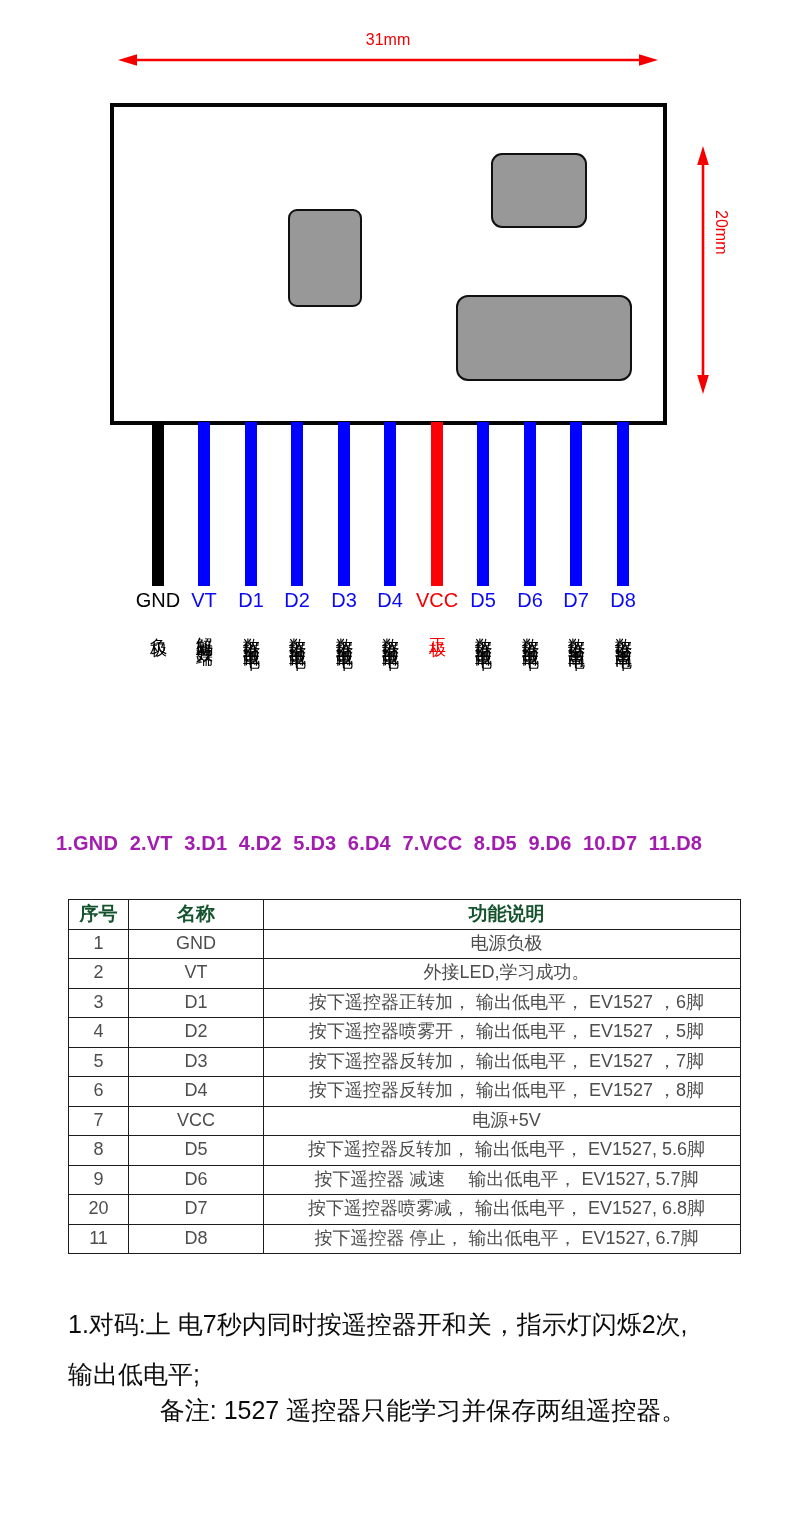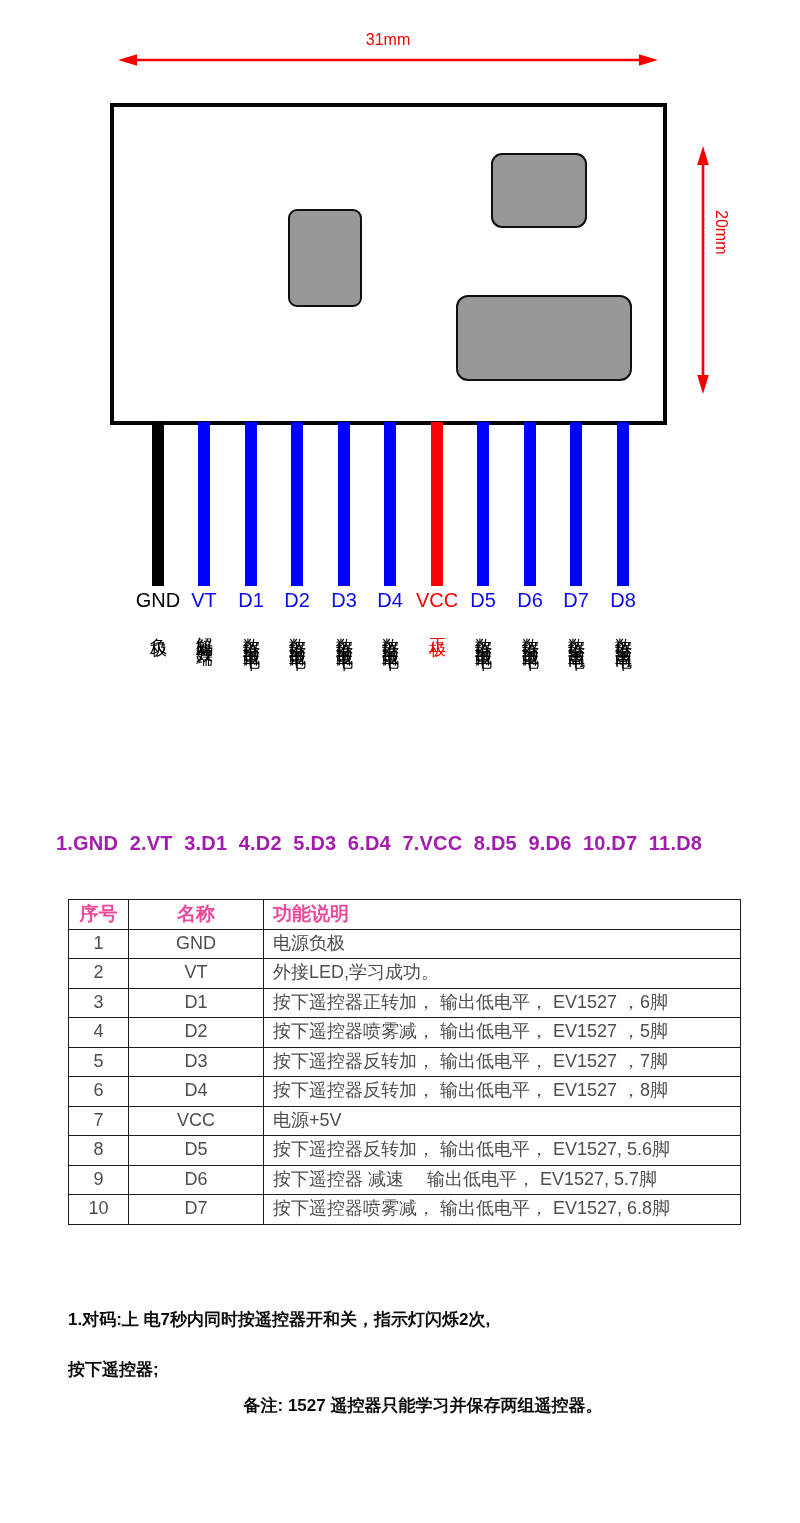"序号" #pin-table th { color: #ec4899 -> #14532d }
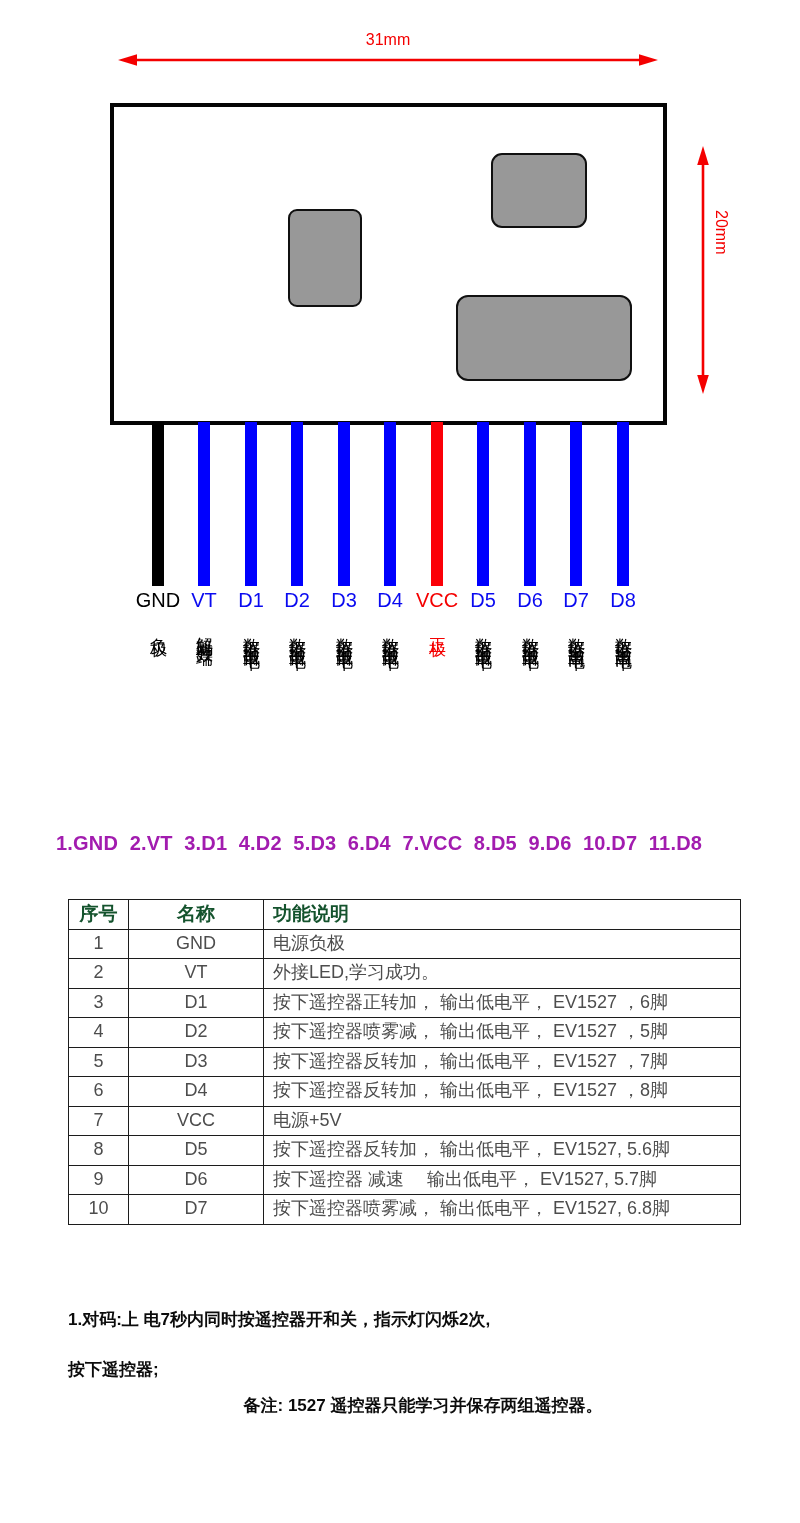"功能说明" #pin-table .col-desc { text-align: left -> center }
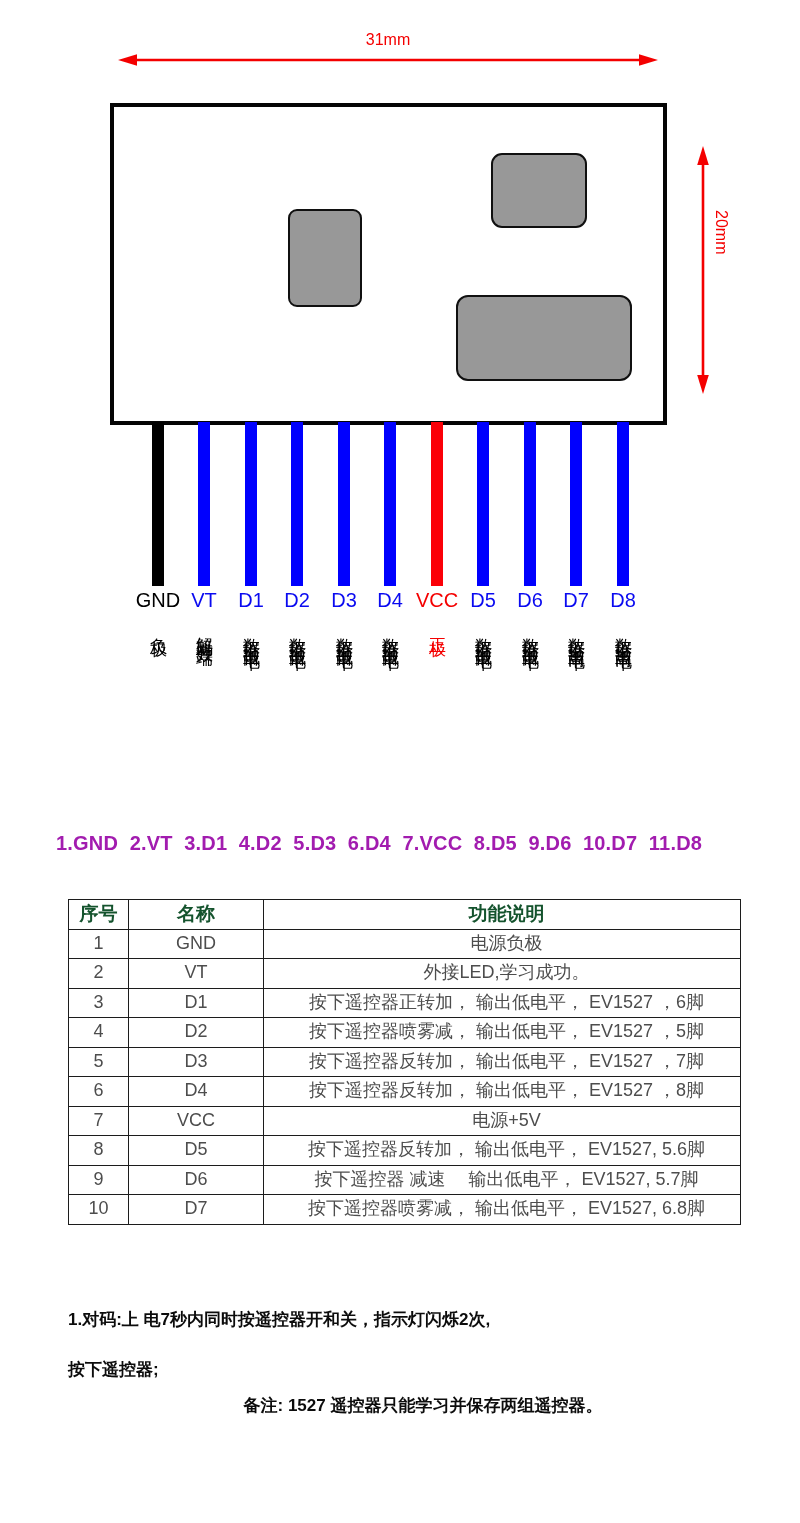"按下遥控器喷雾减， 输出低电平， EV1527 ，5脚" td.col-desc { text: 减 -> 开 }
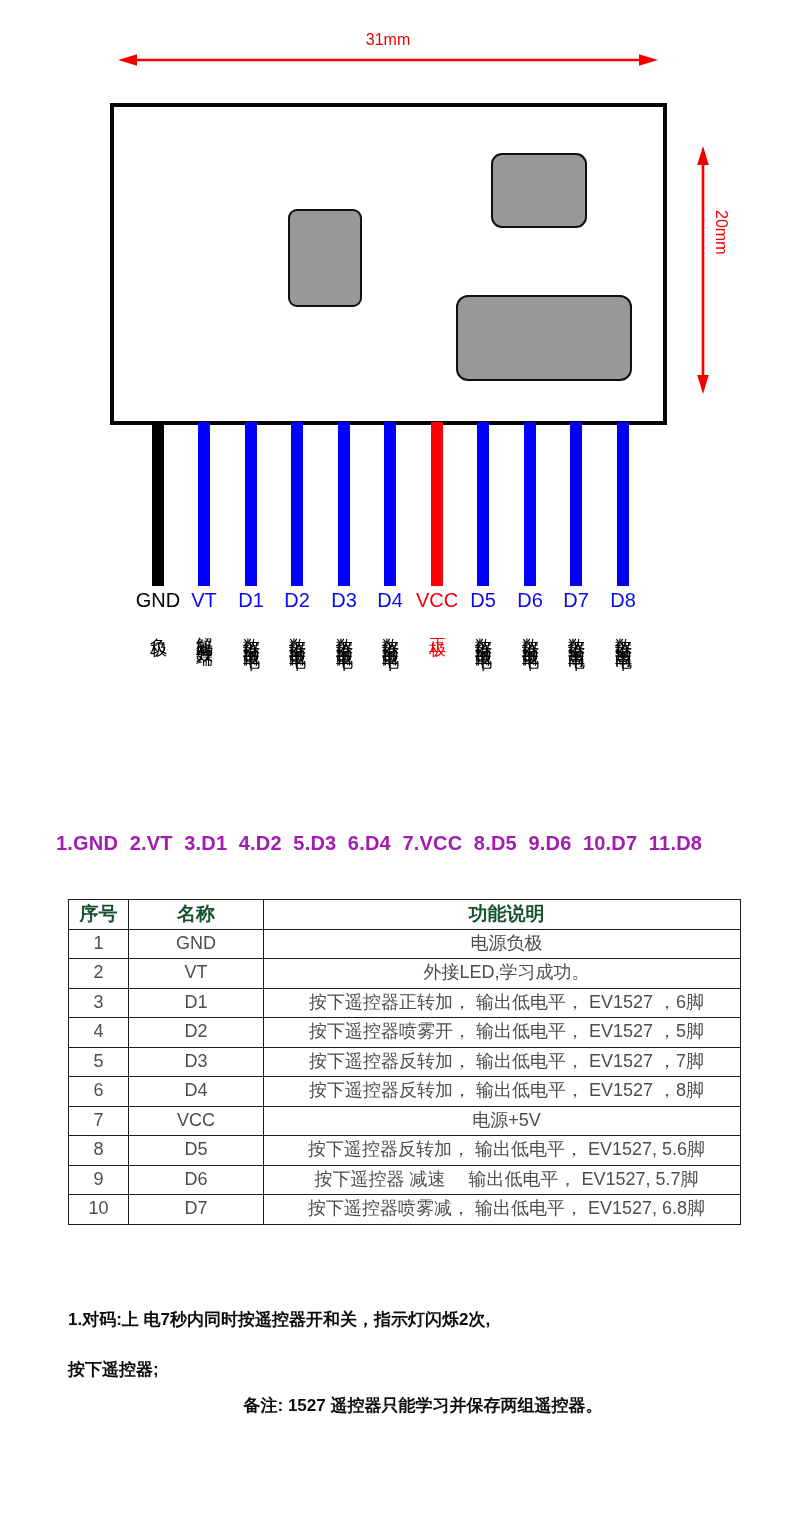"10" td.col-idx { text: 10 -> 20 }
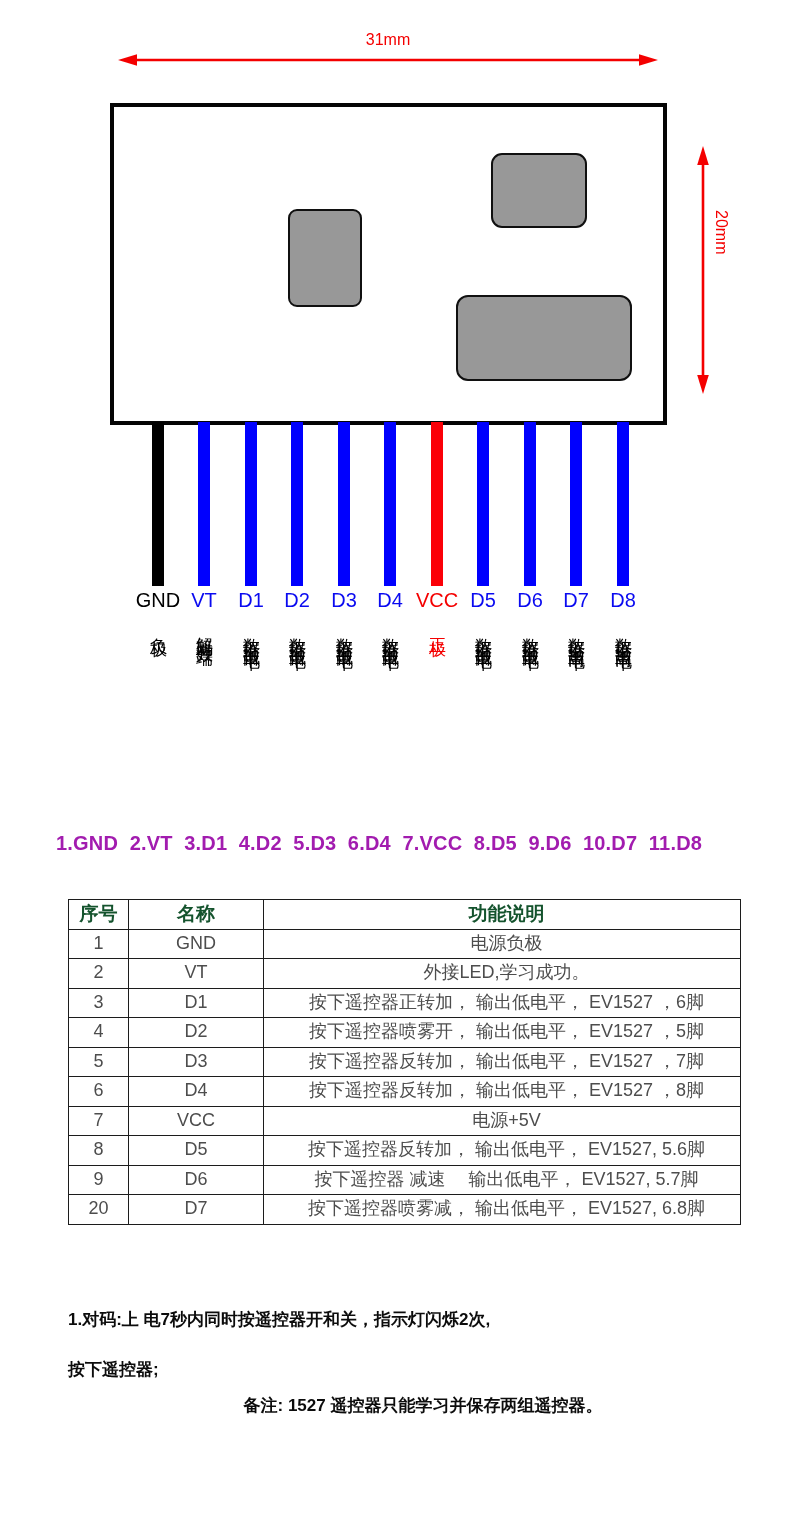"11" tr { html: none -> <tr> <td>11</td> <td>D8</td> <td>按下遥控器 停止， 输出低电平， EV1527, 6.7脚</td> </tr> }
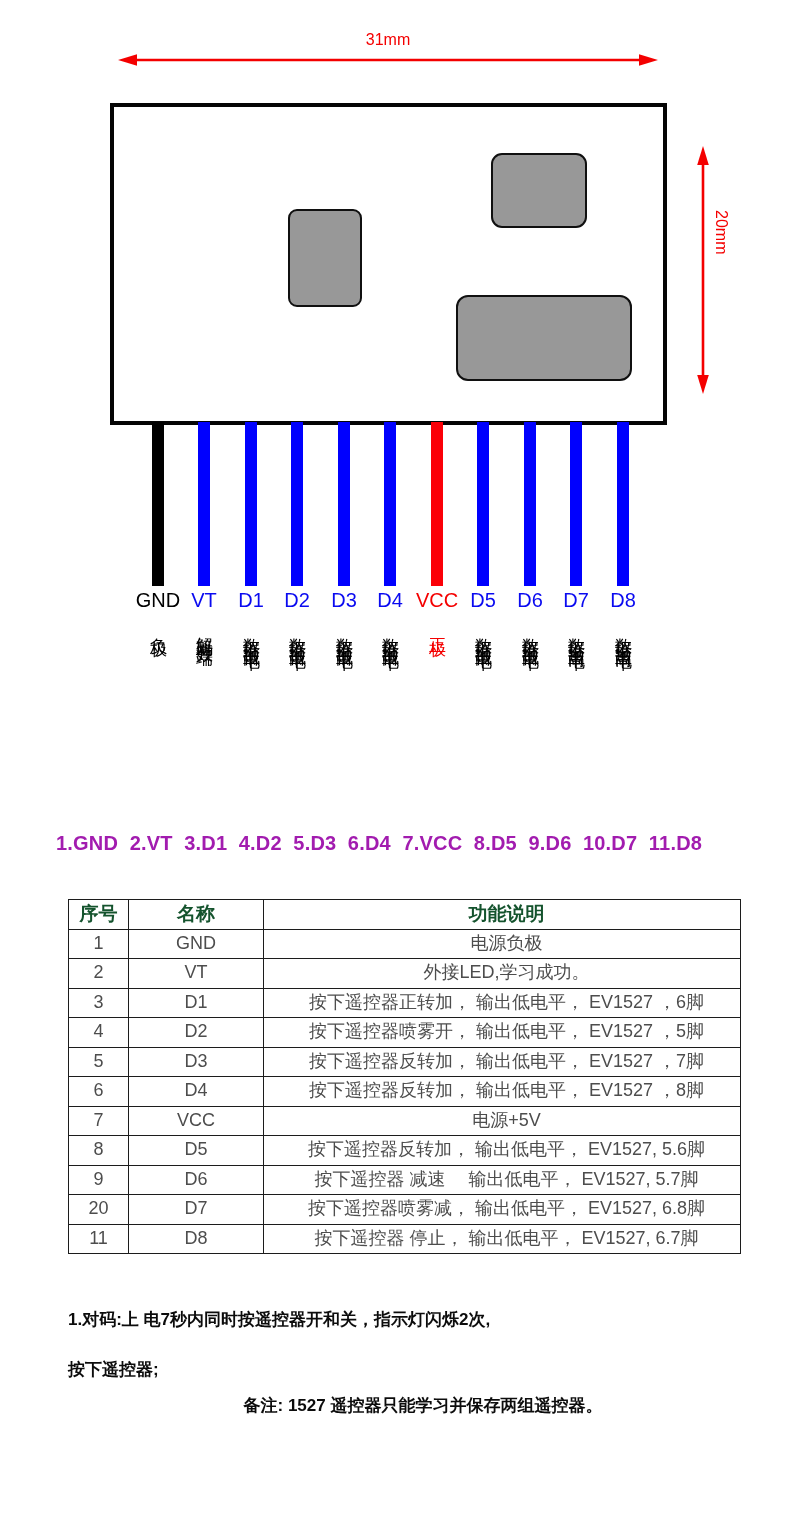"1.对码:上 电7秒内同时按遥控器开和关，指示灯闪烁2次," .note { font-size: 17px -> 25px; font-weight: 700 -> 400 }
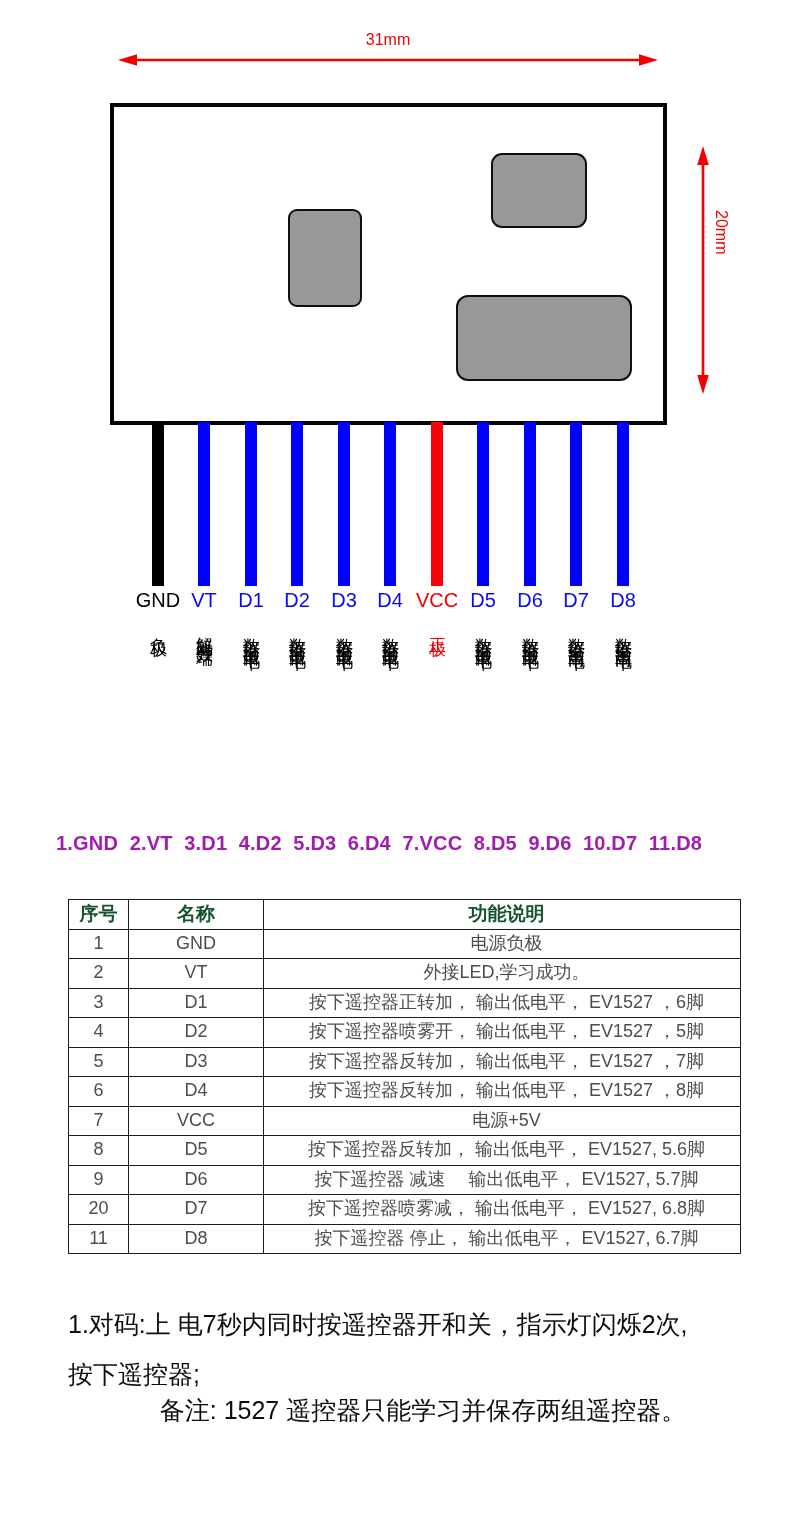"按下遥控器;" div.abs { text: 按下遥控器 -> 输出低电平 }
